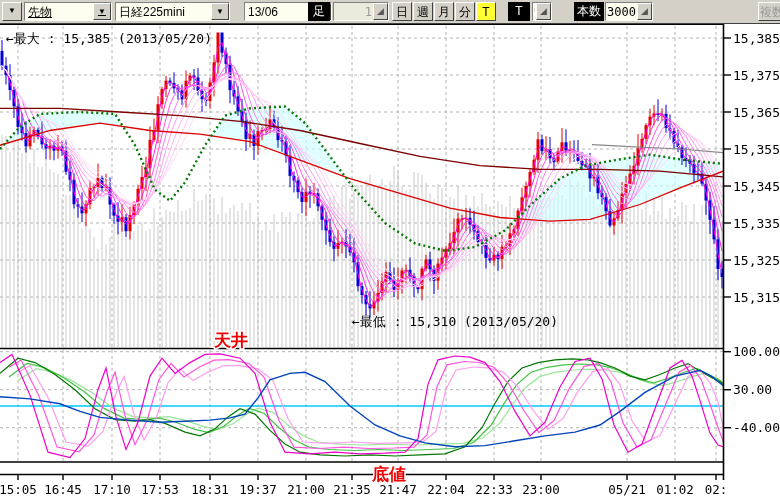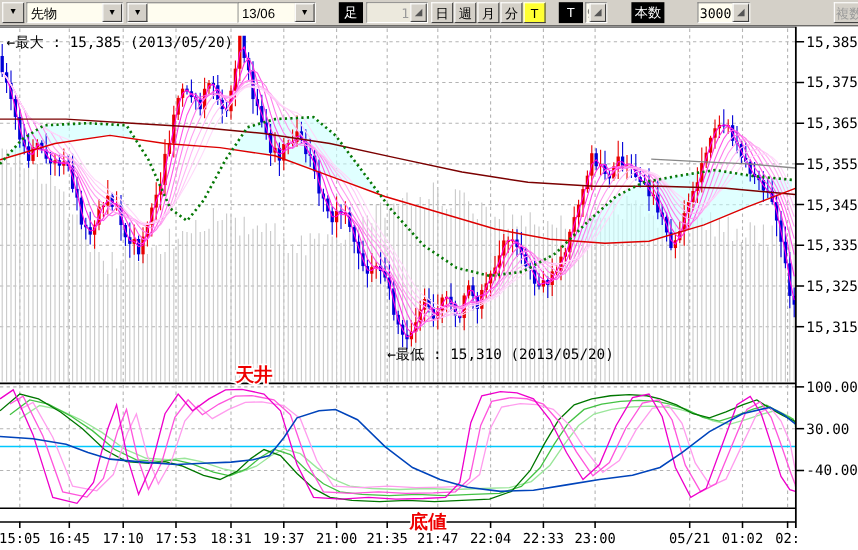"先物" div.tb { text-decoration: none -> underline }
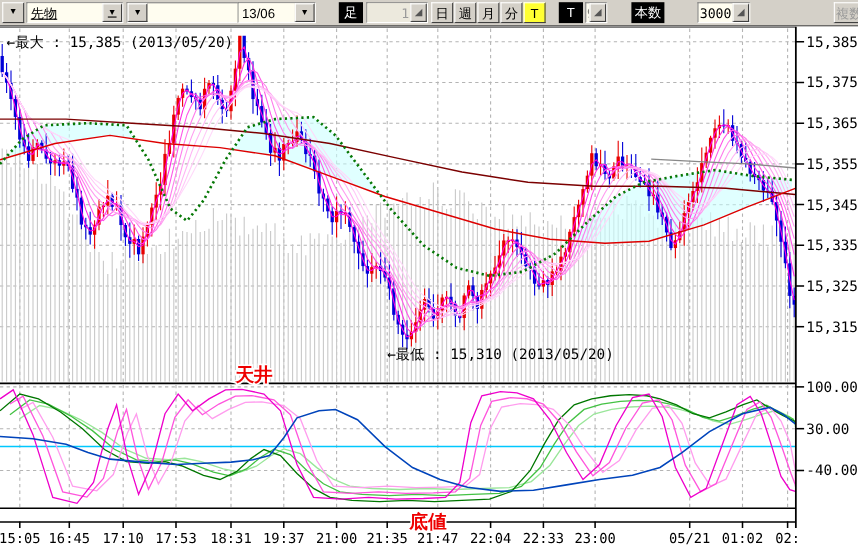"日経225mini" span.txt { html: none -> <span>日経225mini</span> }
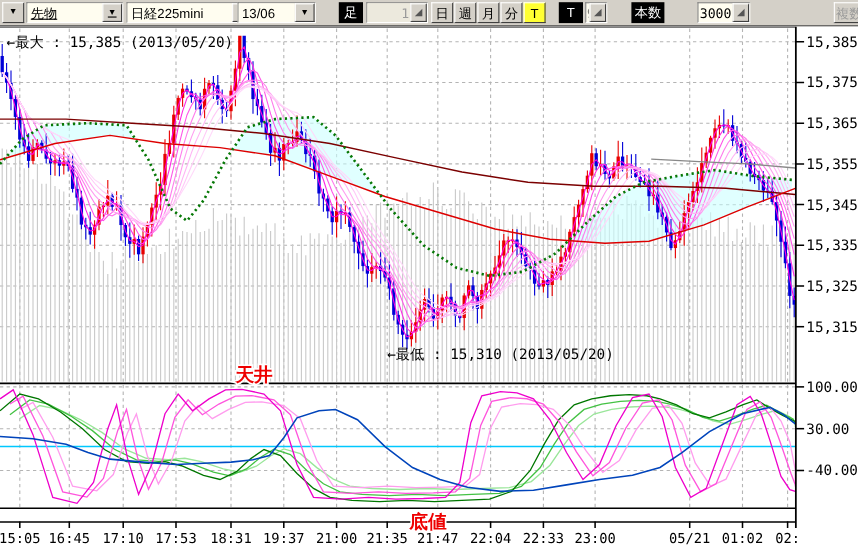"13/06" div.tb { left: 216px -> 244px; width: 71px -> 88px }
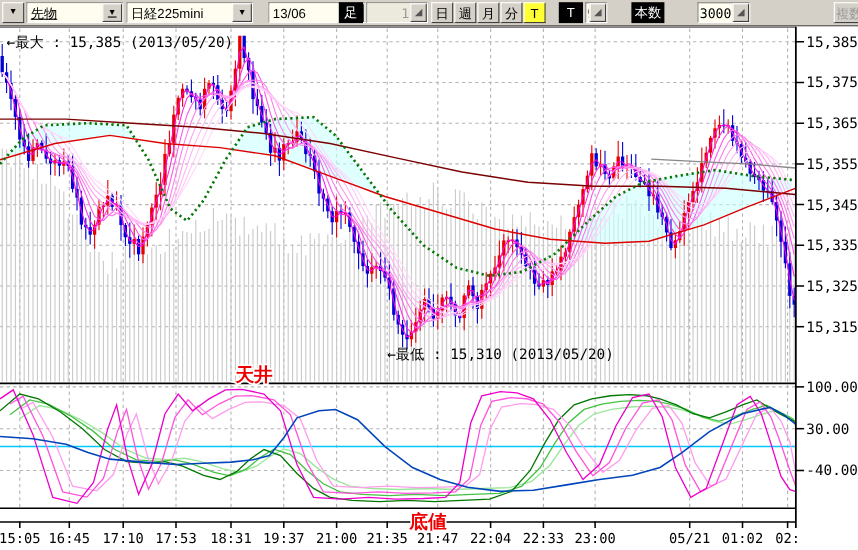"3000" div.tb { left: 634px -> 605px }
